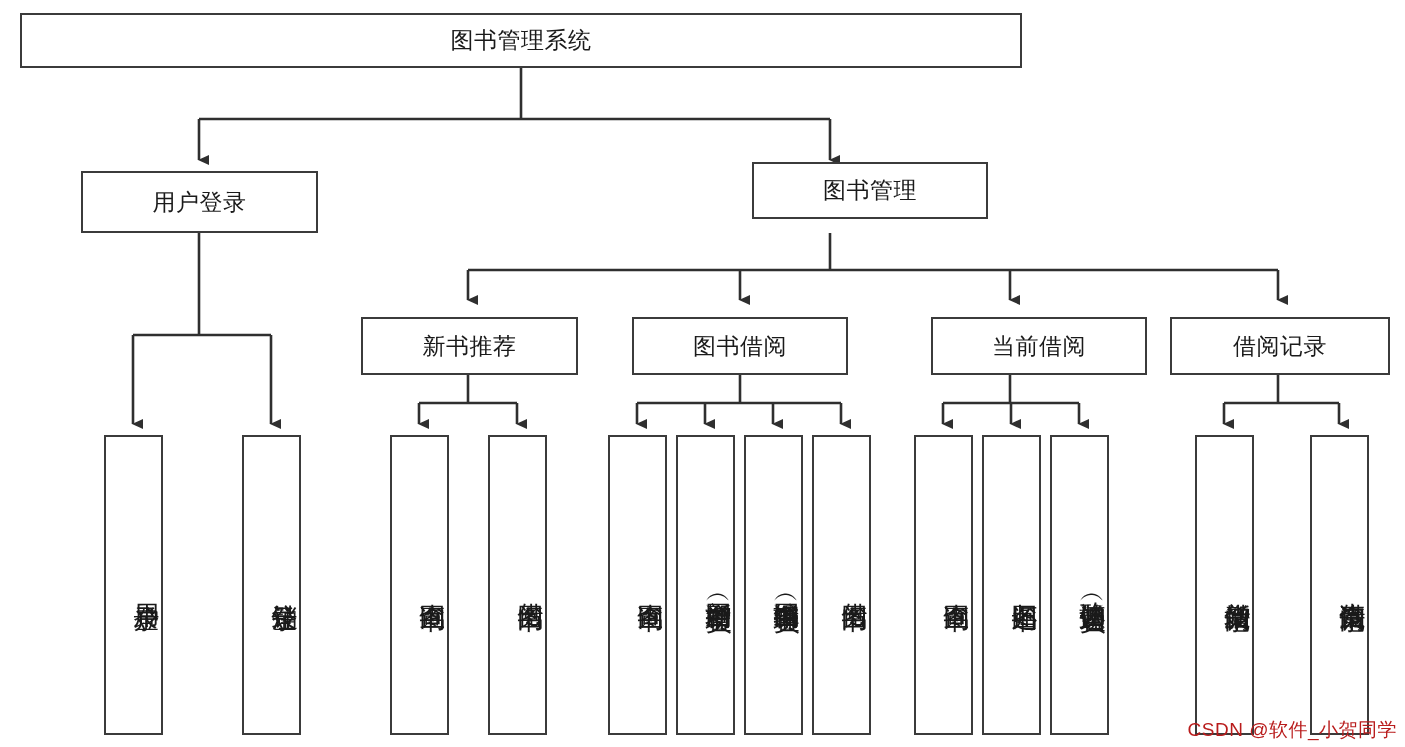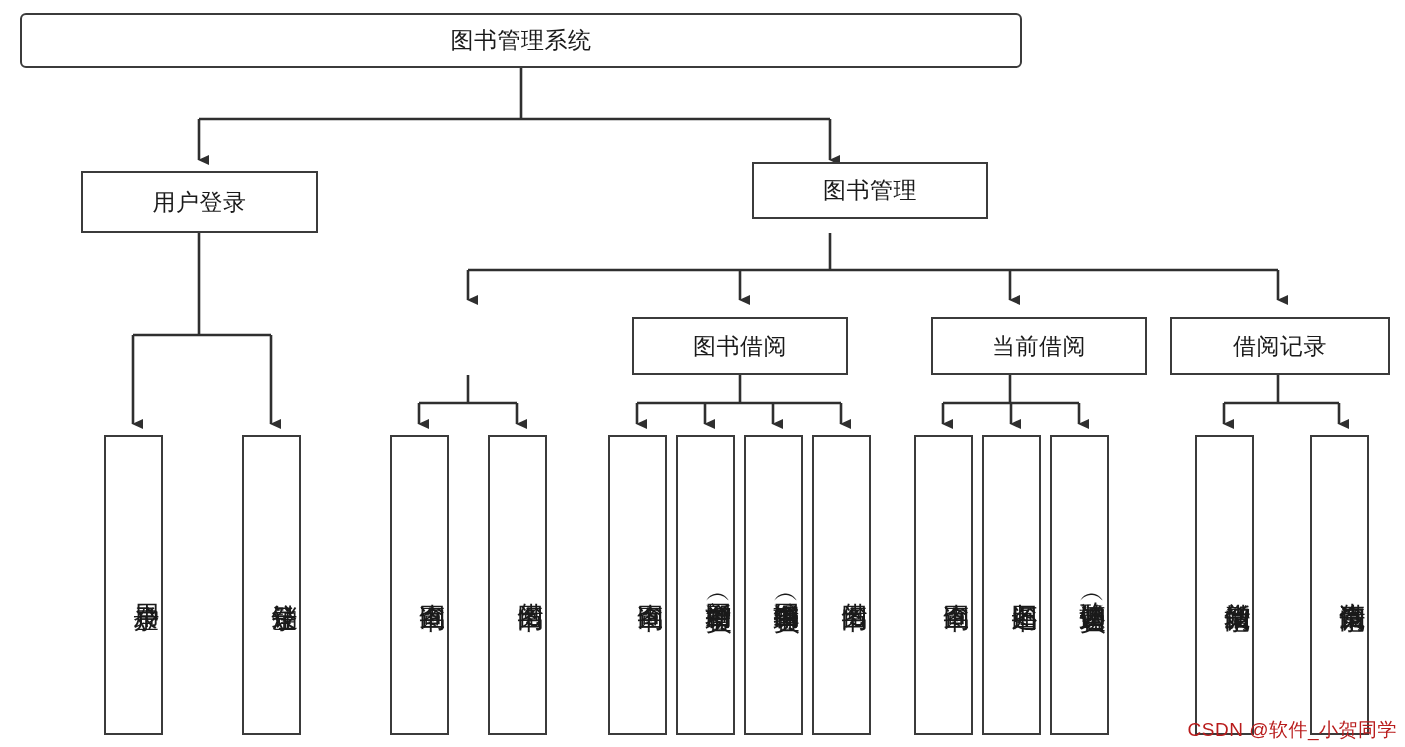"图书管理系统" div.node { border-radius: 6px -> none }
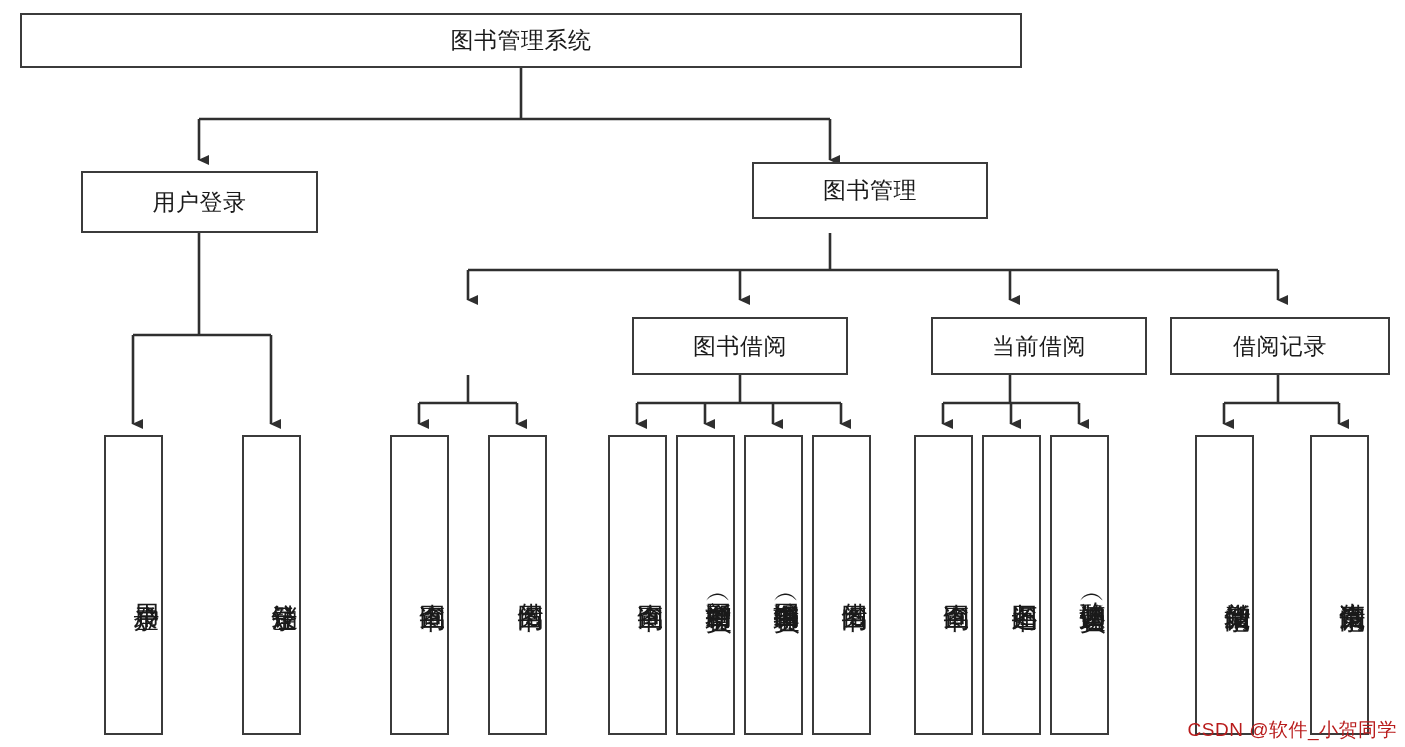"新书推荐" div.node { html: none -> <div> <span>新书推荐</span> </div> }
